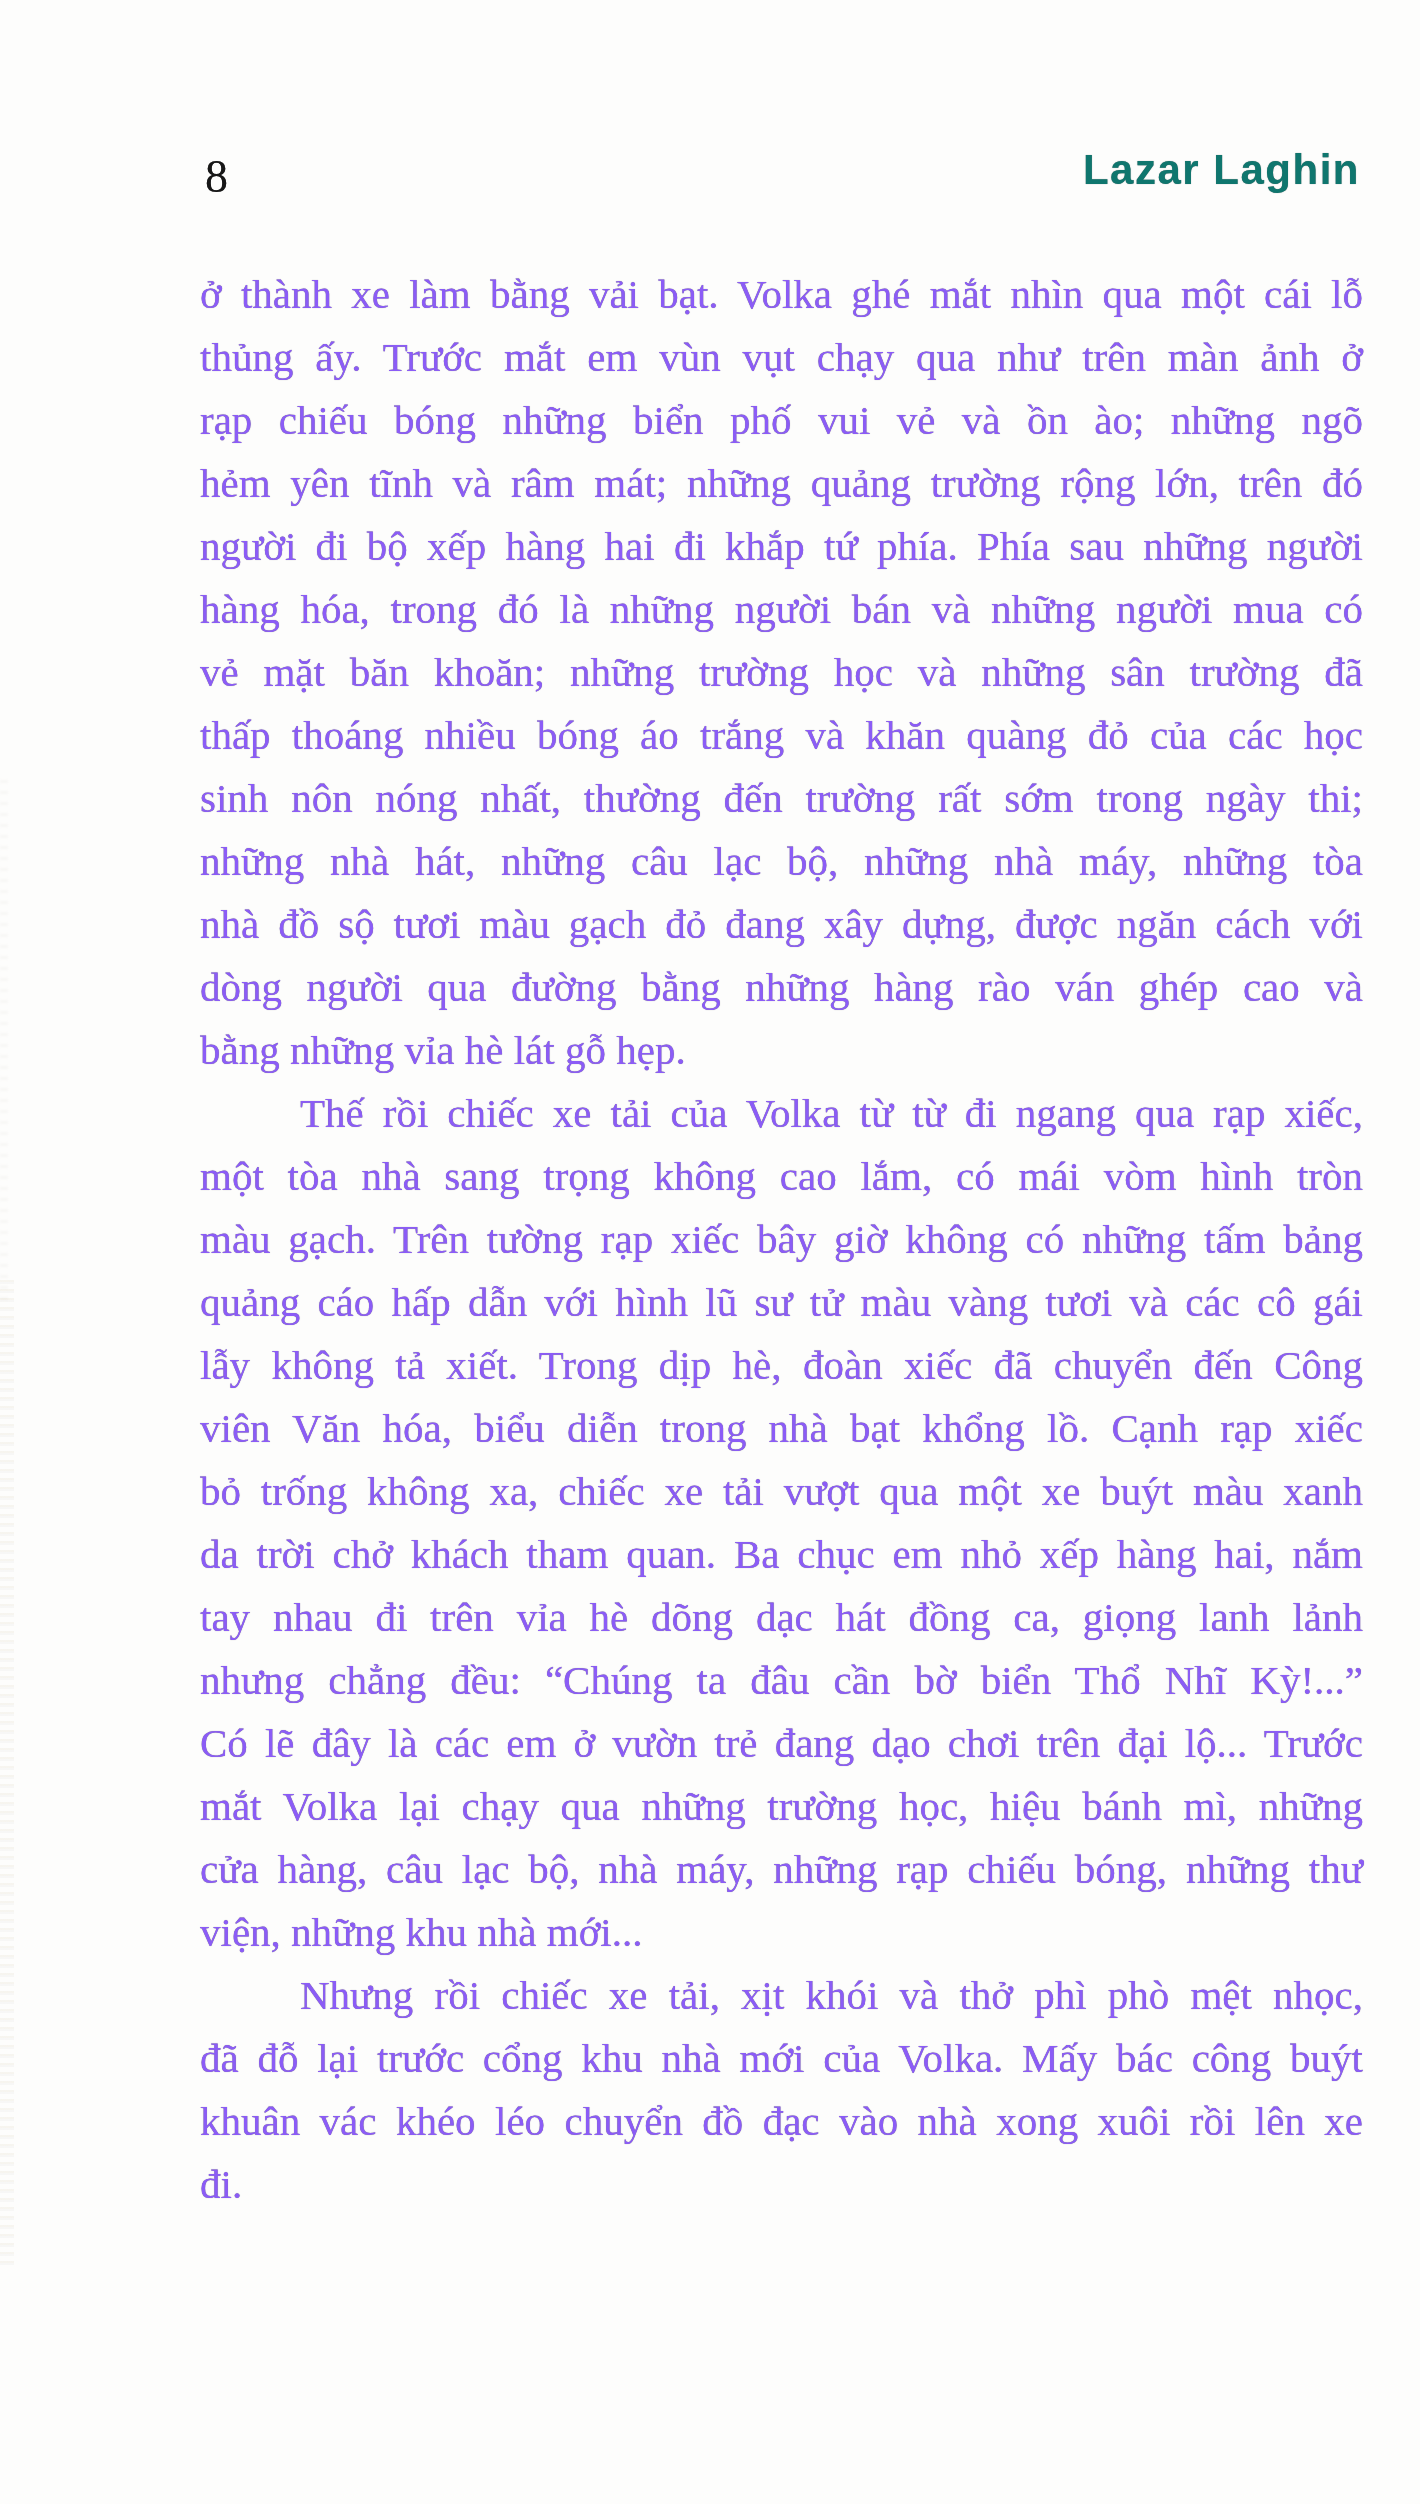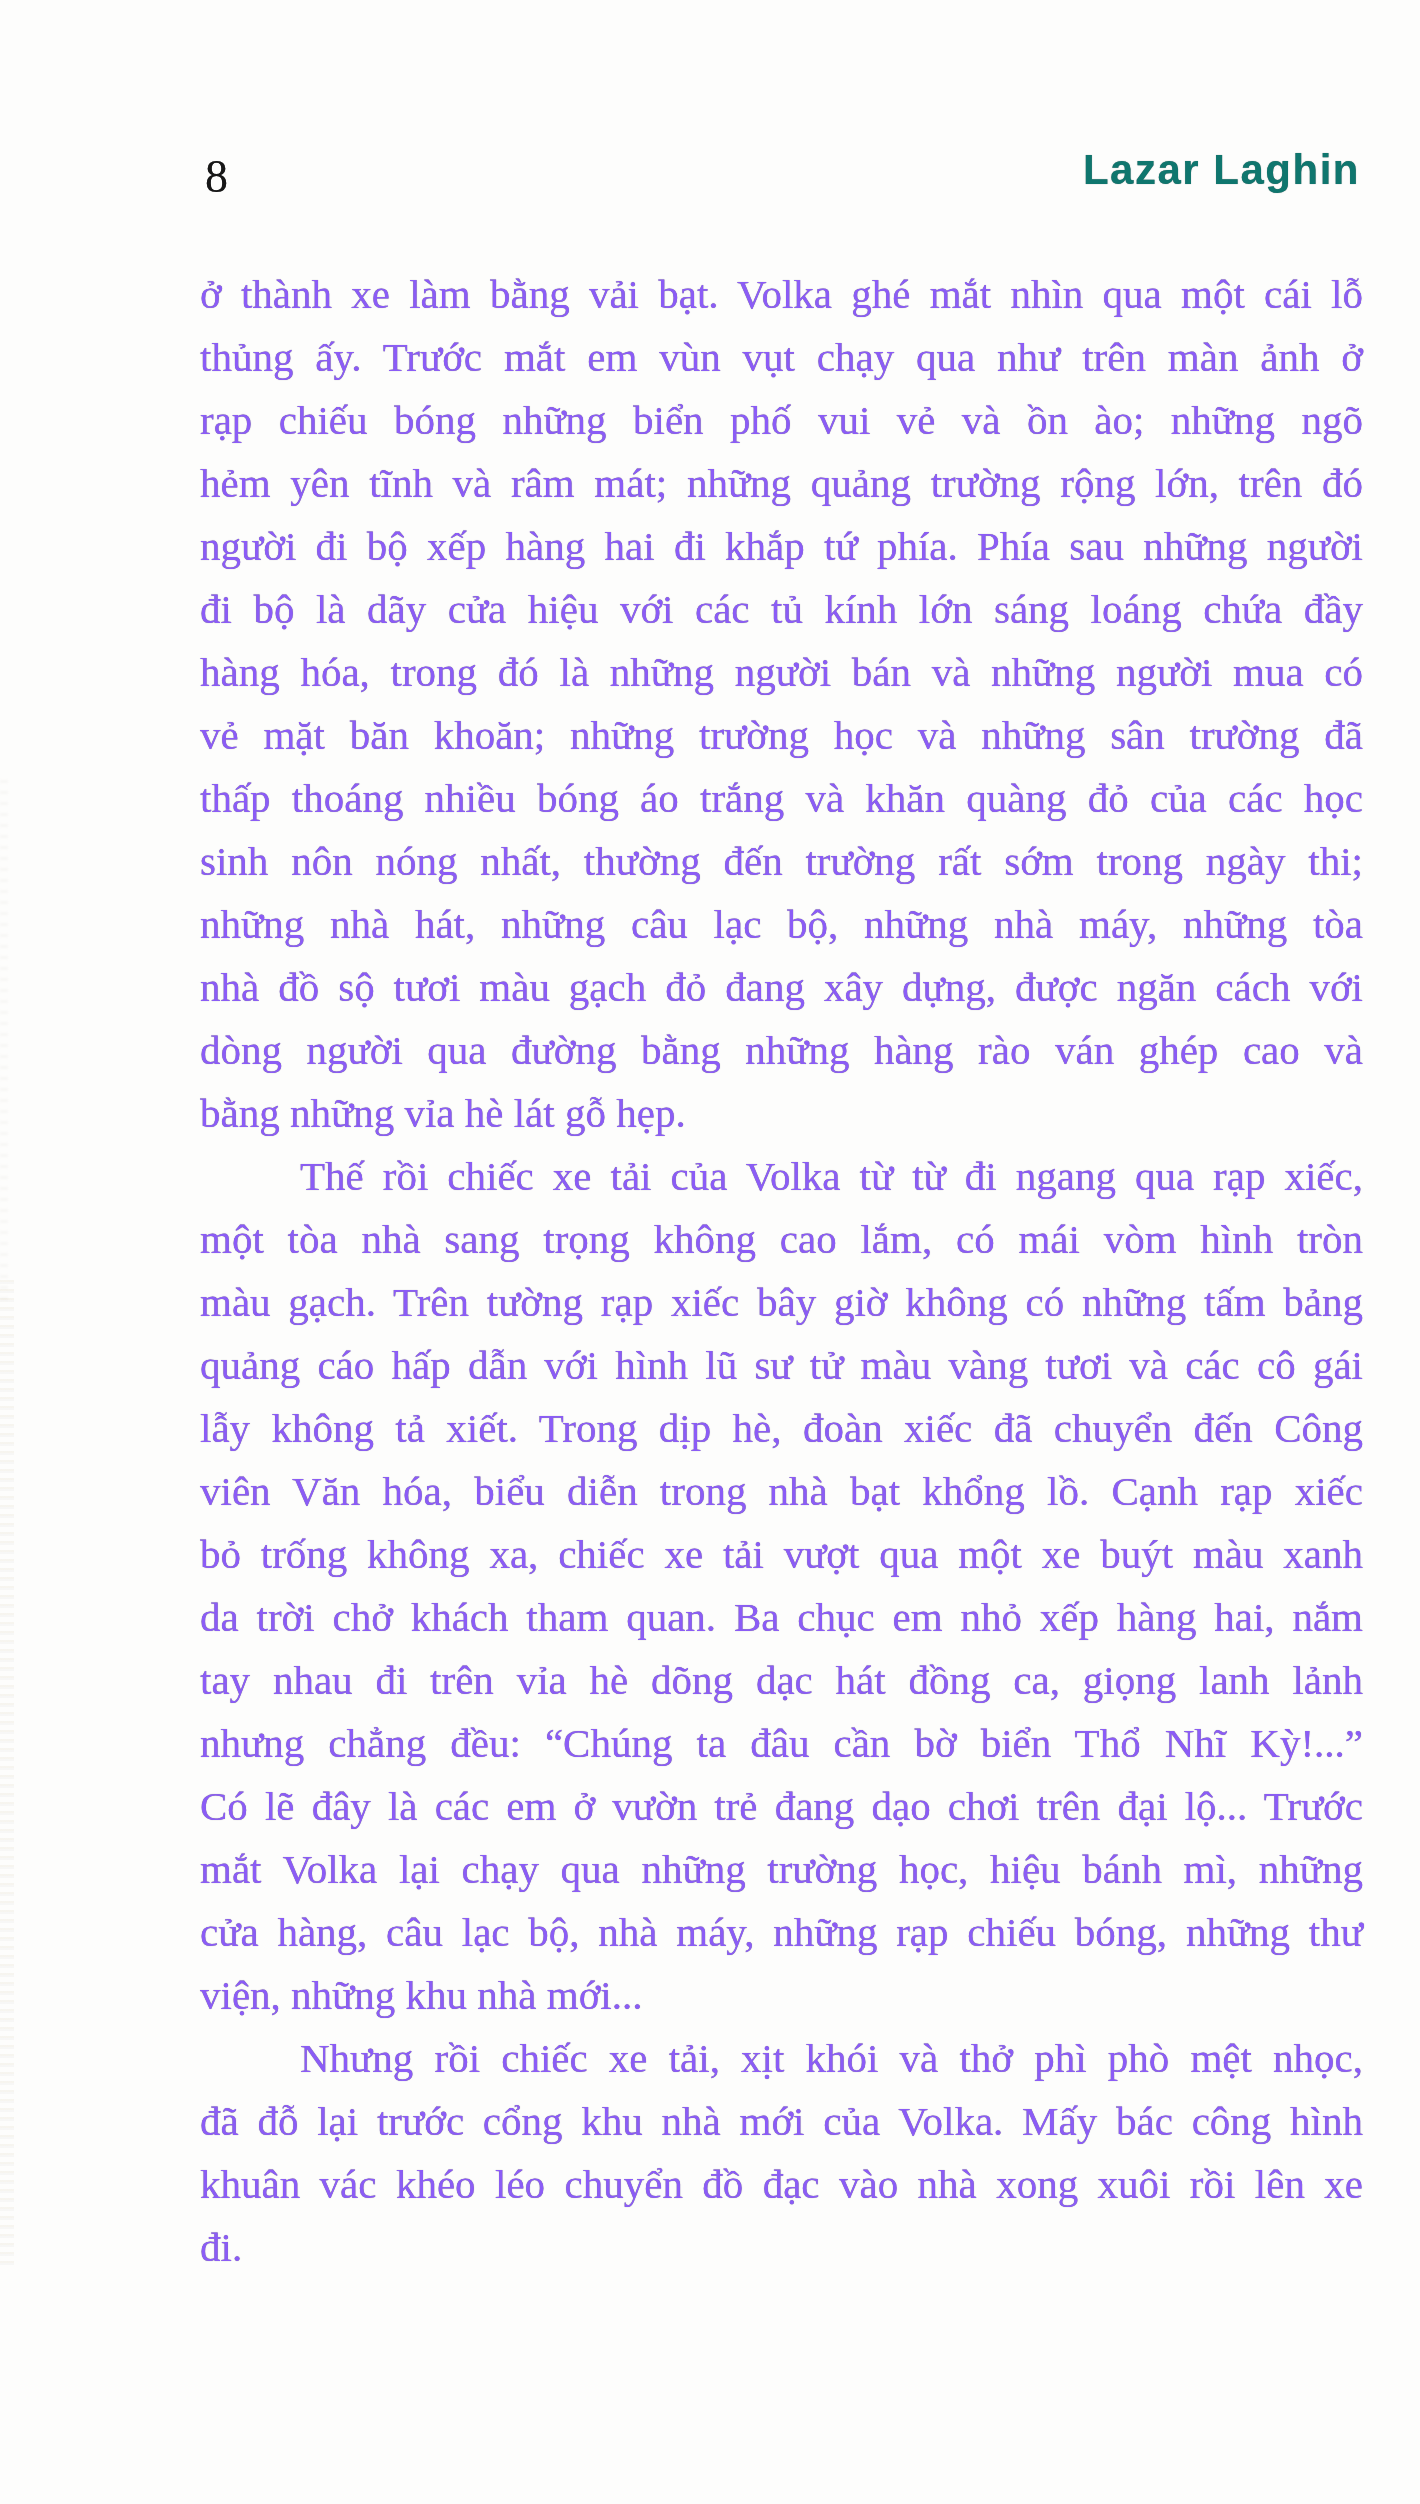"đi bộ là dãy cửa" div.text-line { html: <div>đi bộ là dãy cửa hiệu với các tủ kính lớn sáng loáng chứa đầy</div> -> none }
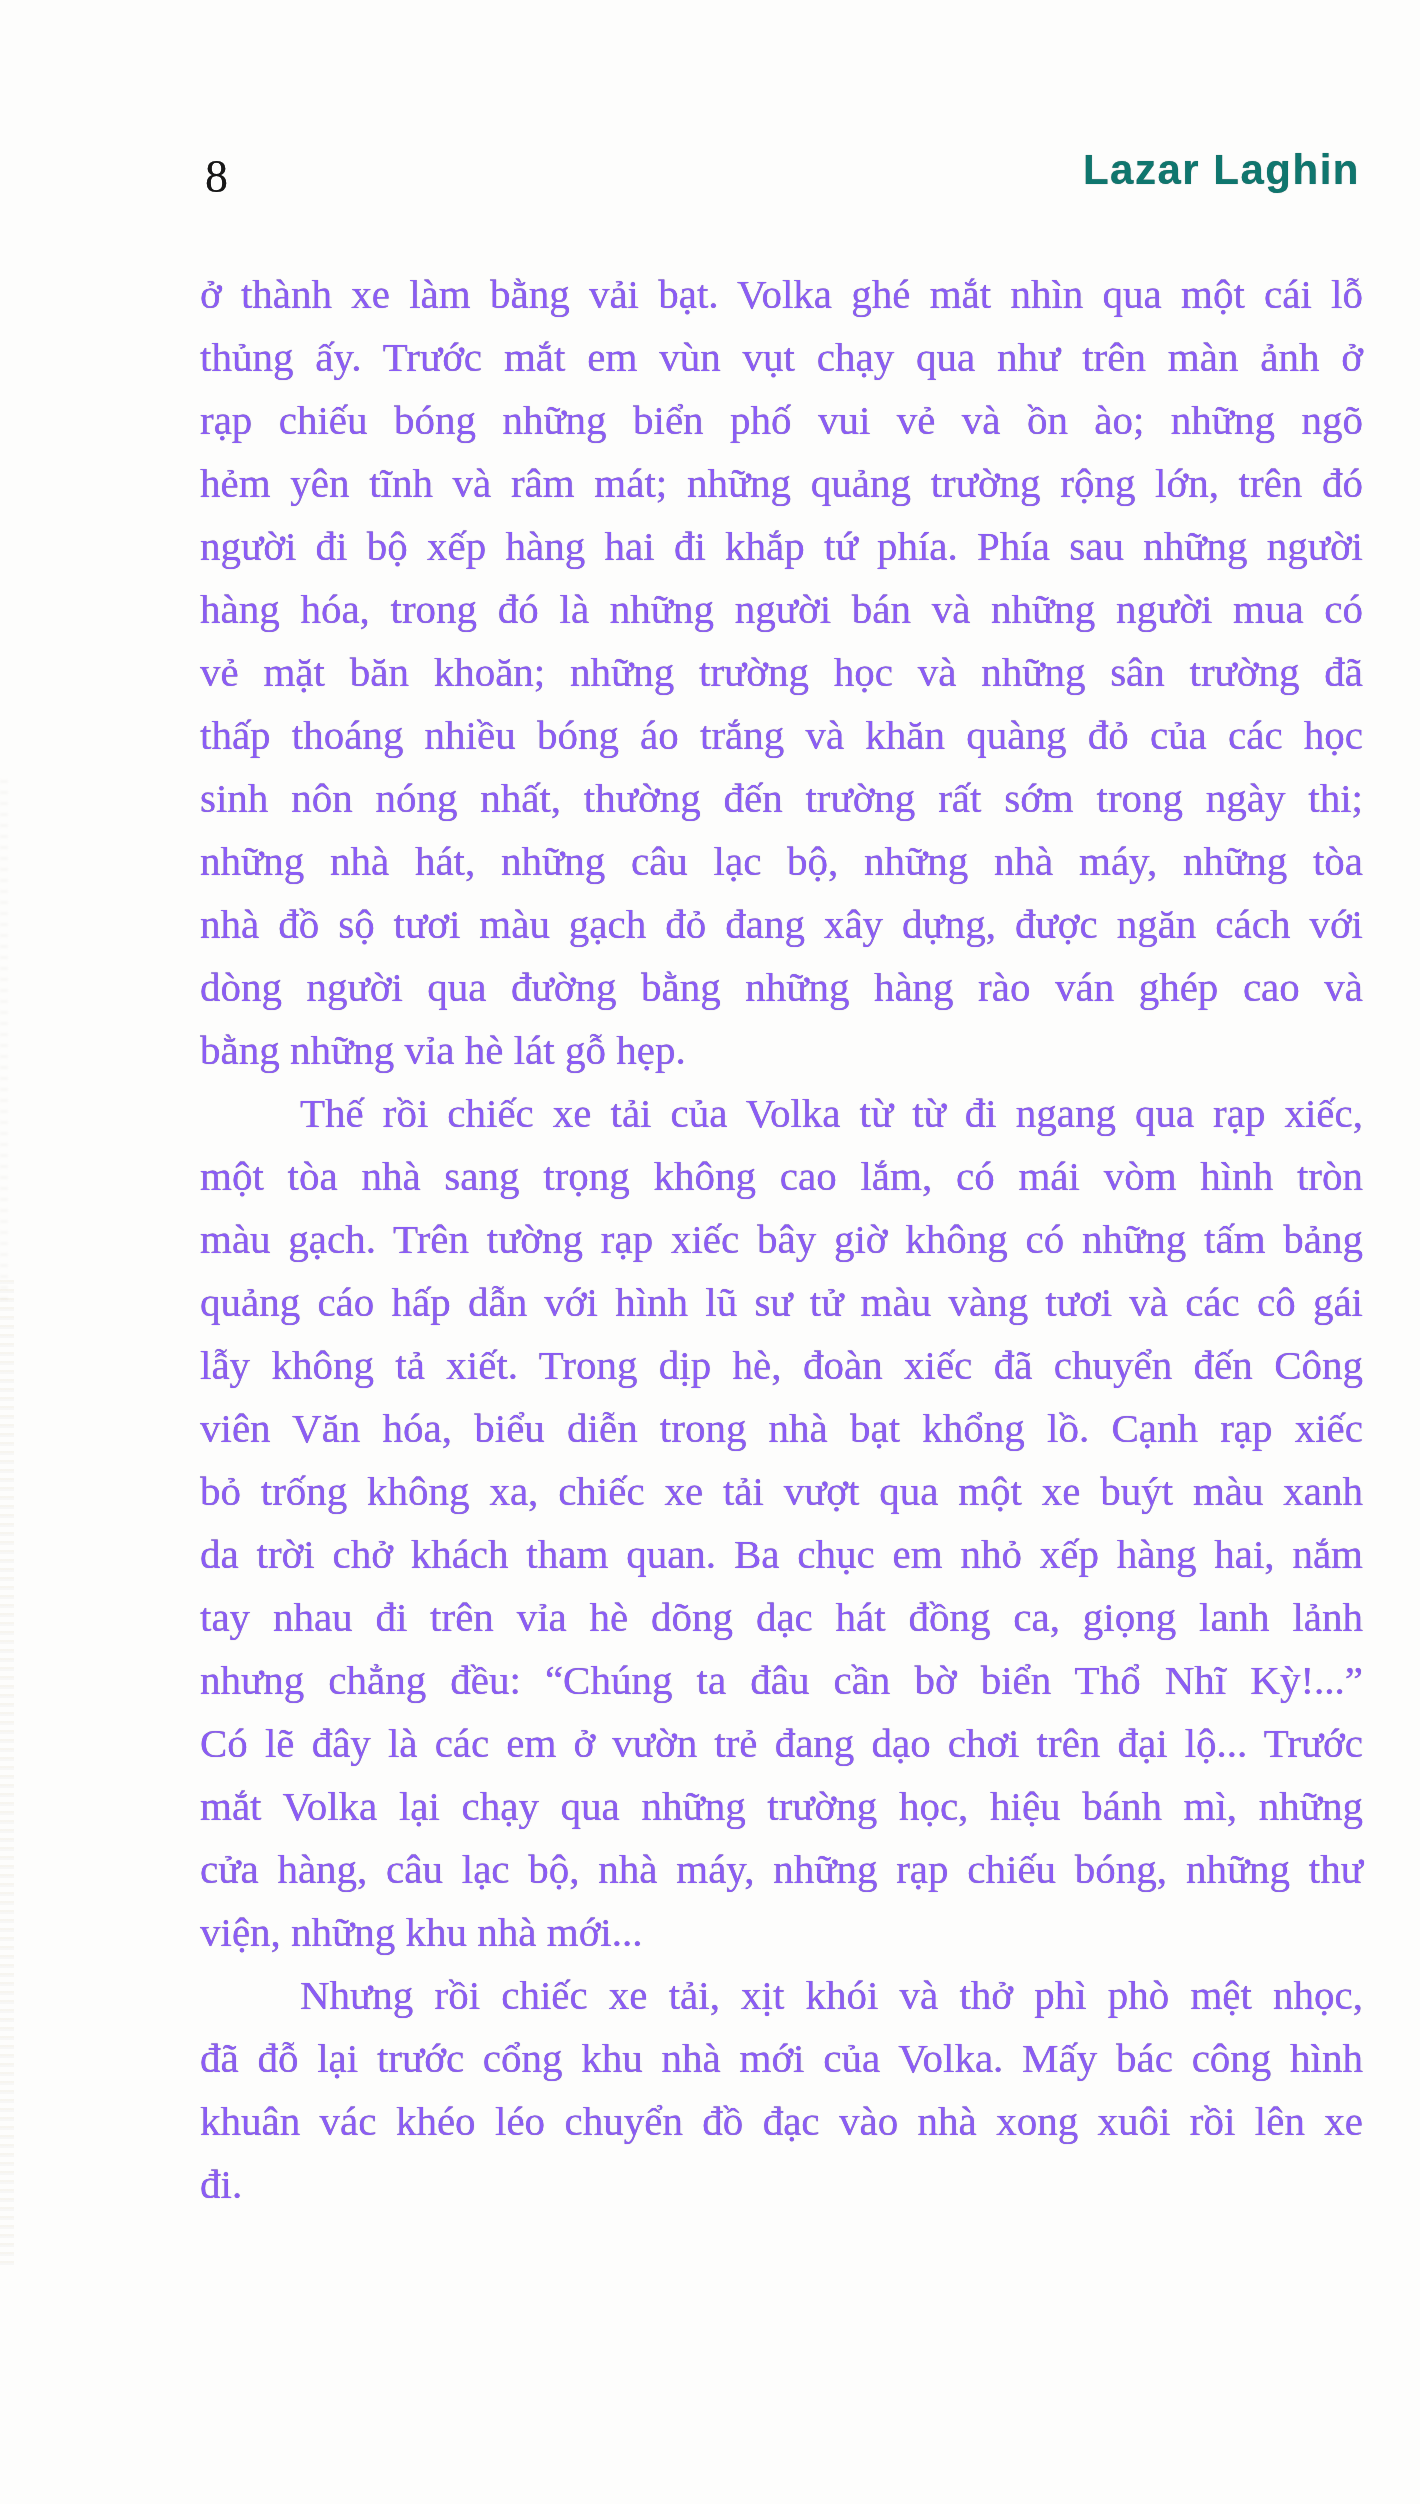"đã đỗ lại trước cổng" div.text-line { text: hình -> buýt }
